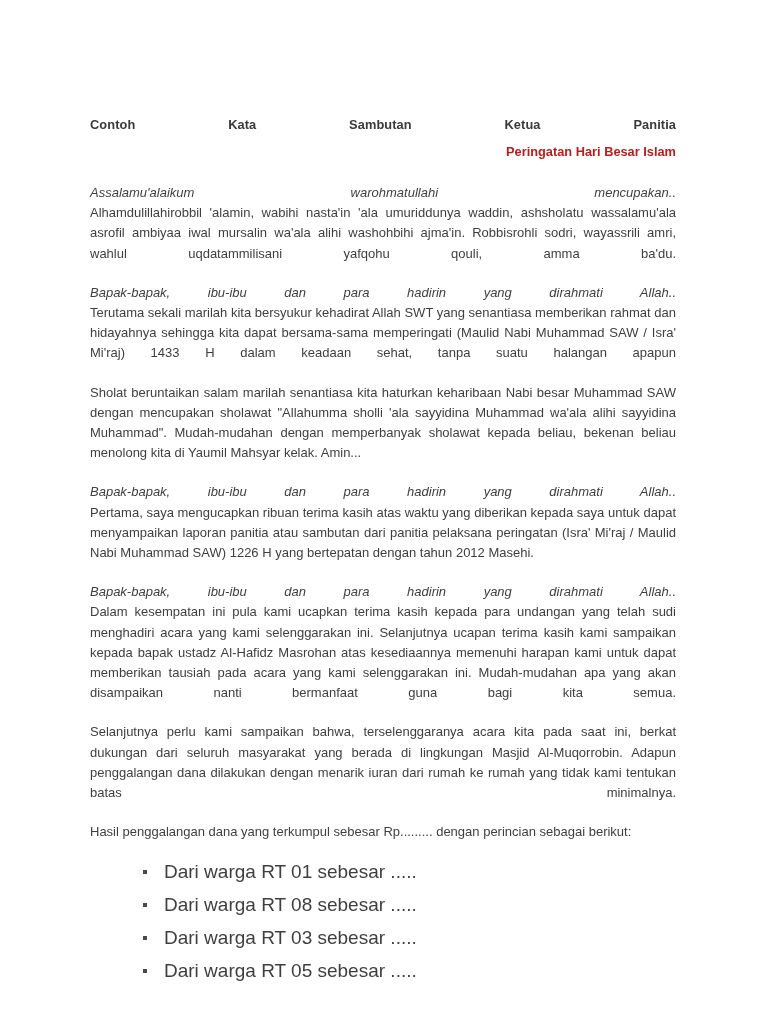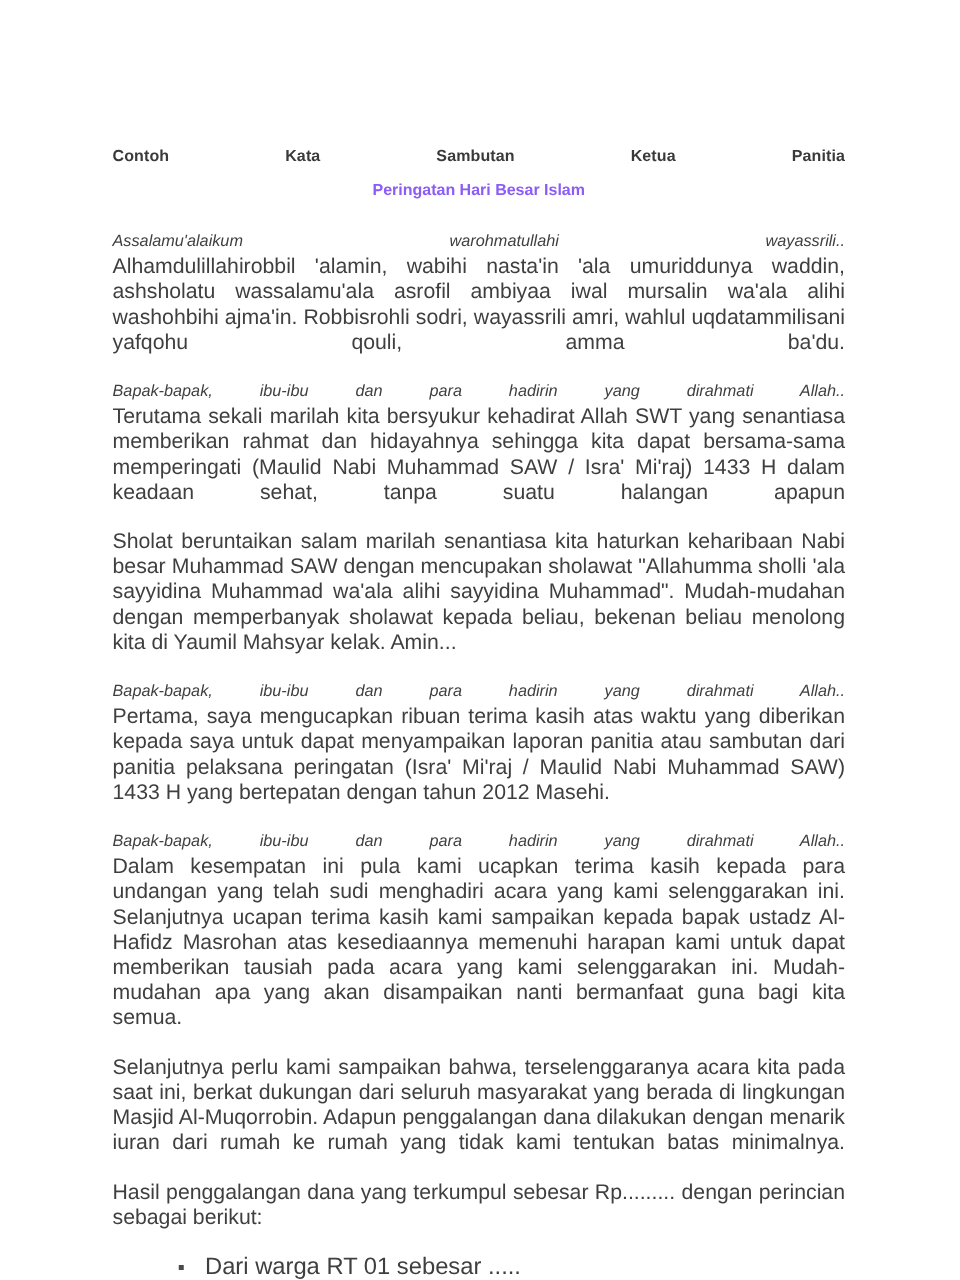"Peringatan Hari Besar Islam" .doc-subtitle { color: #8b5cf6 -> #b91c1c; text-align: center -> right }
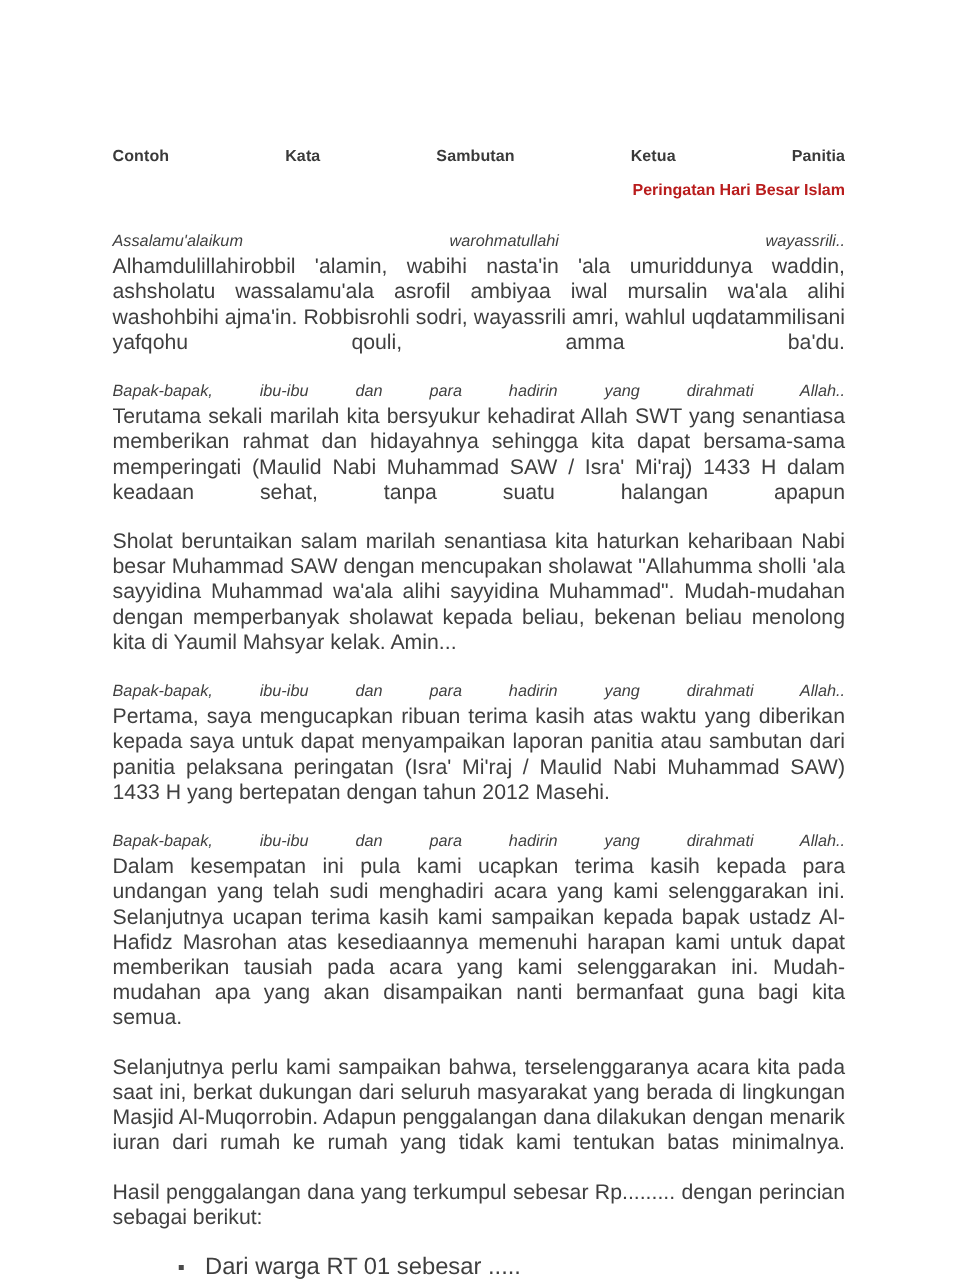"Assalamu'alaikum warohmatullahi" span.salut { text: wayassrili -> mencupakan }
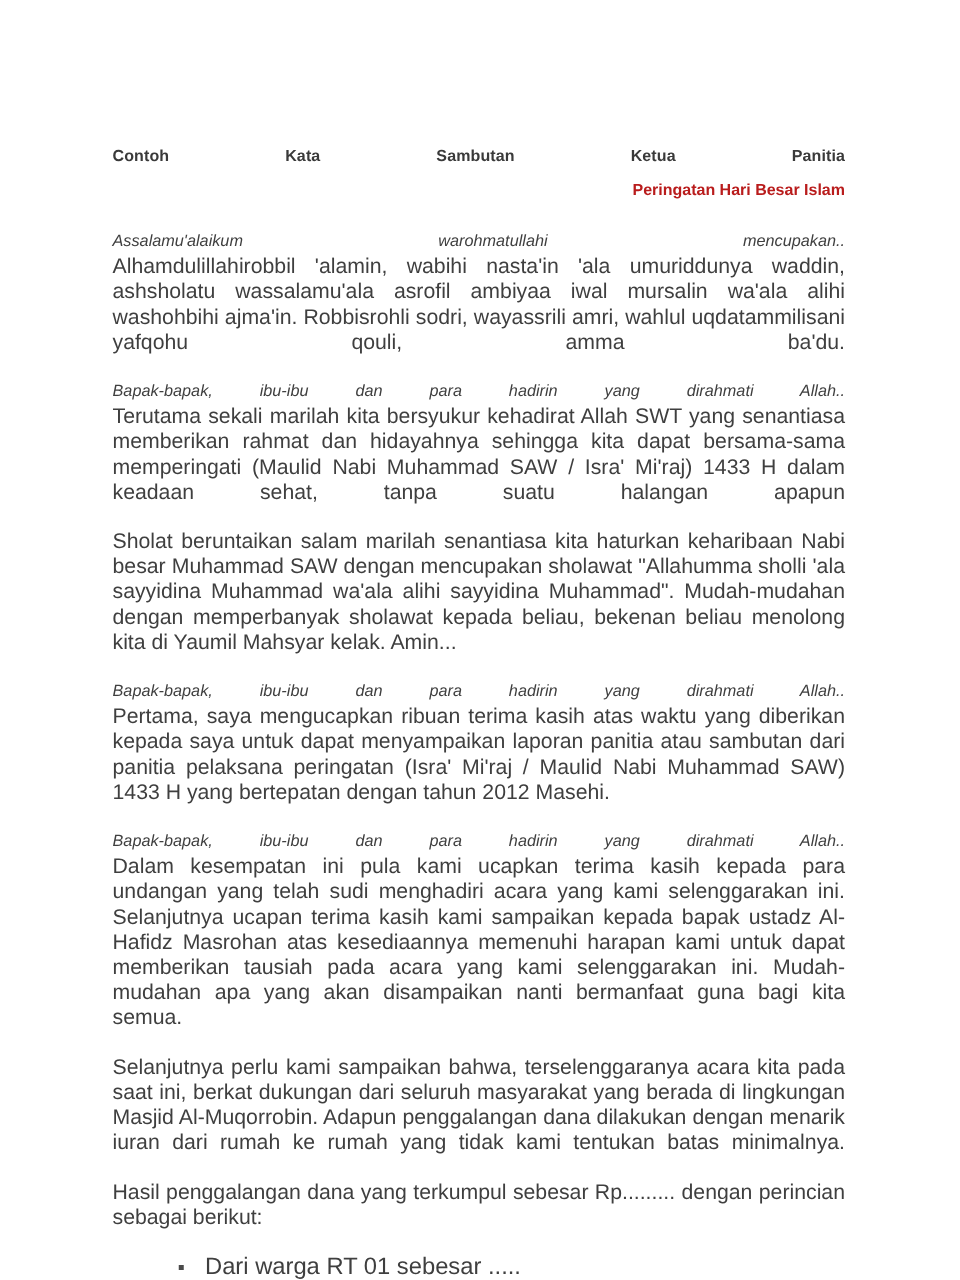"Alhamdulillahirobbil 'alamin, wabihi" .para { font-size: 17px -> 13px }
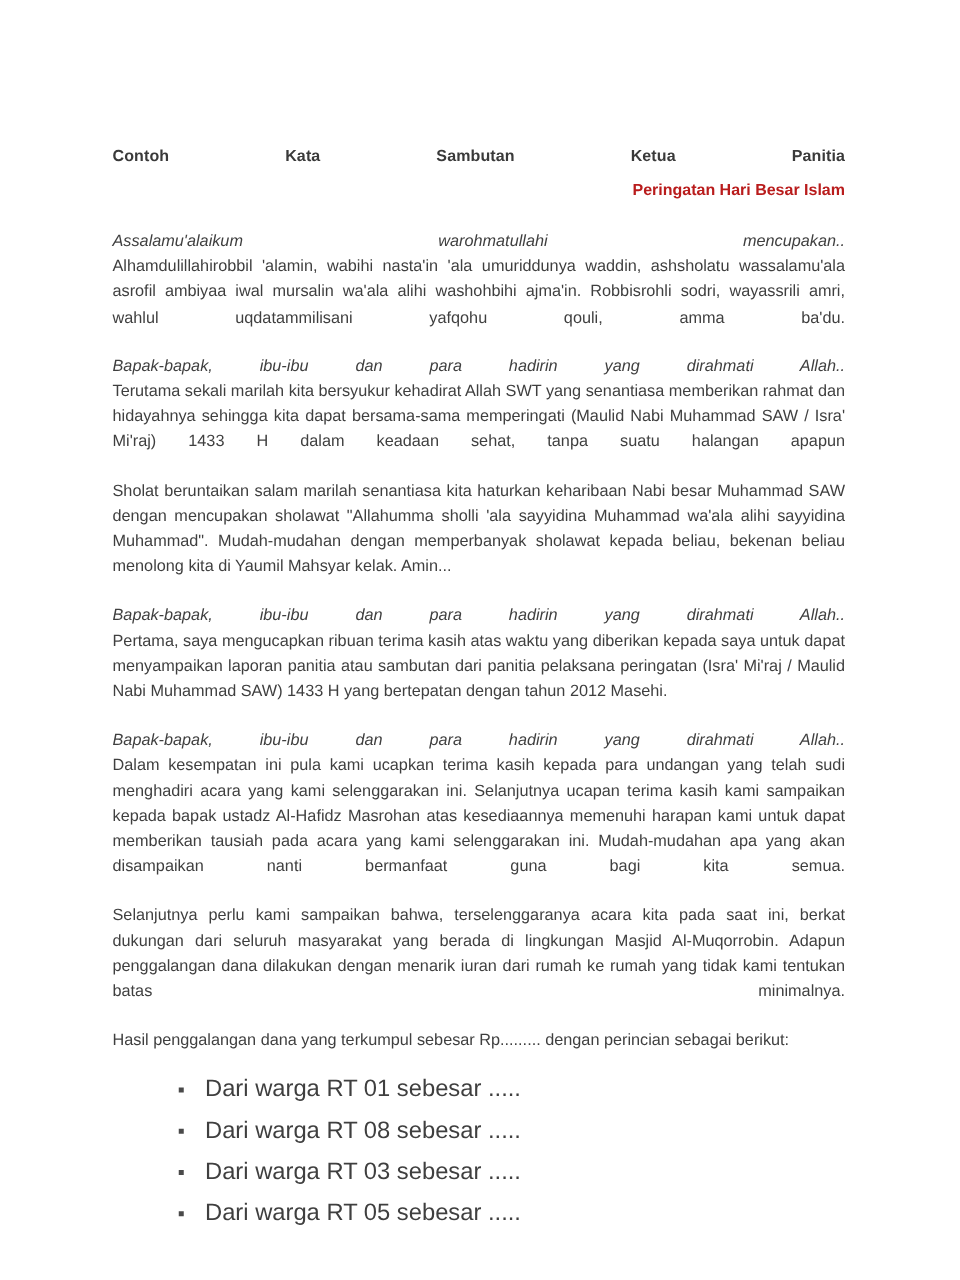"Pertama, saya mengucapkan ribuan terima" p.para { text: 1433 -> 1226 }
